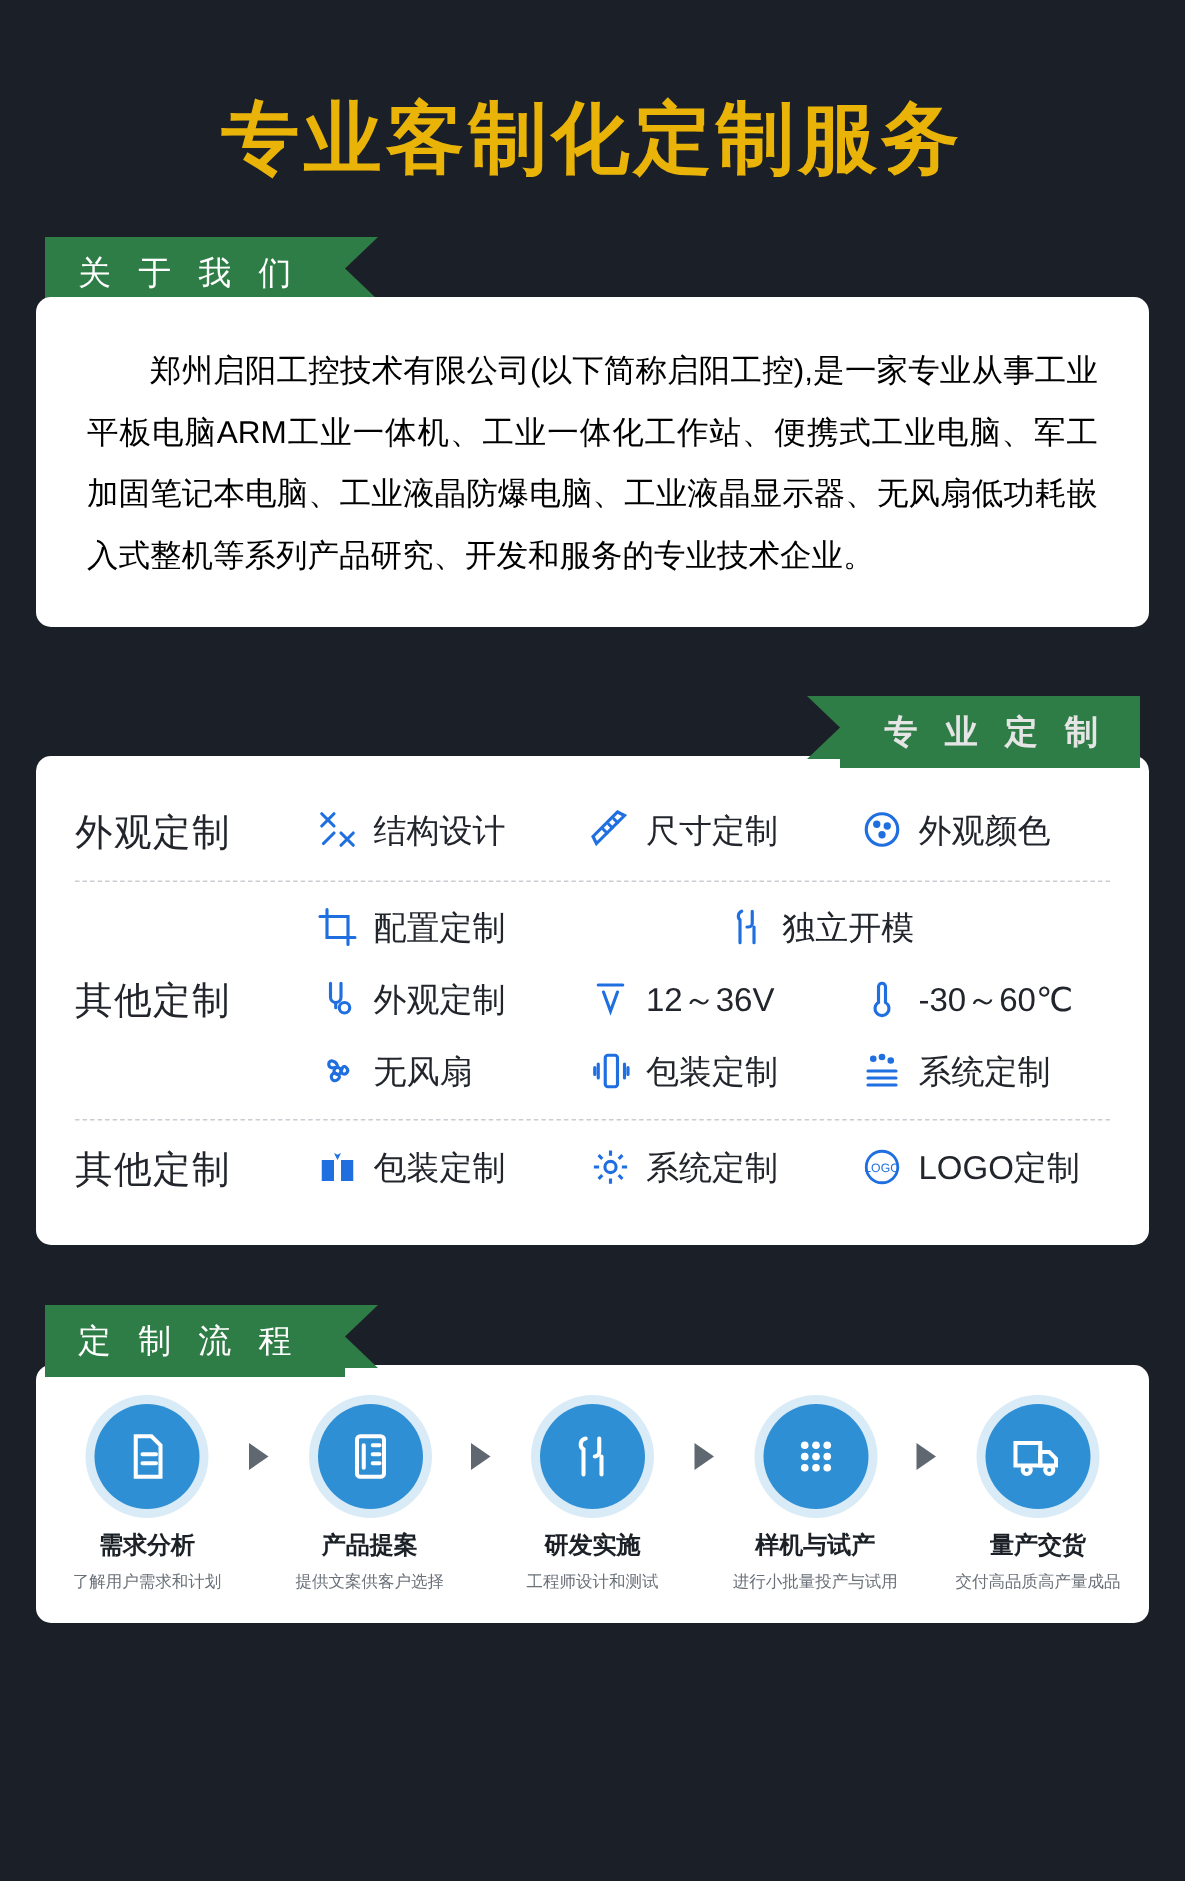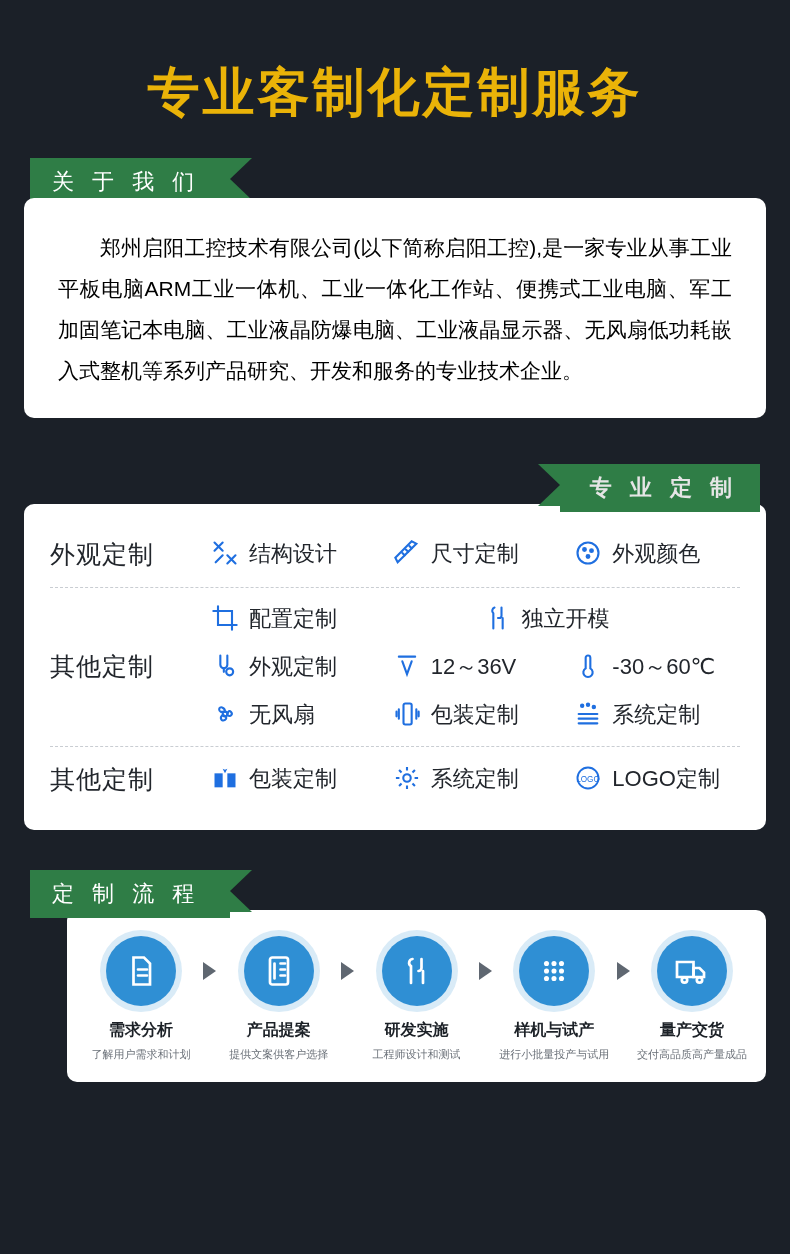"需求分析" .flow-card { margin-left: 43px -> none }
